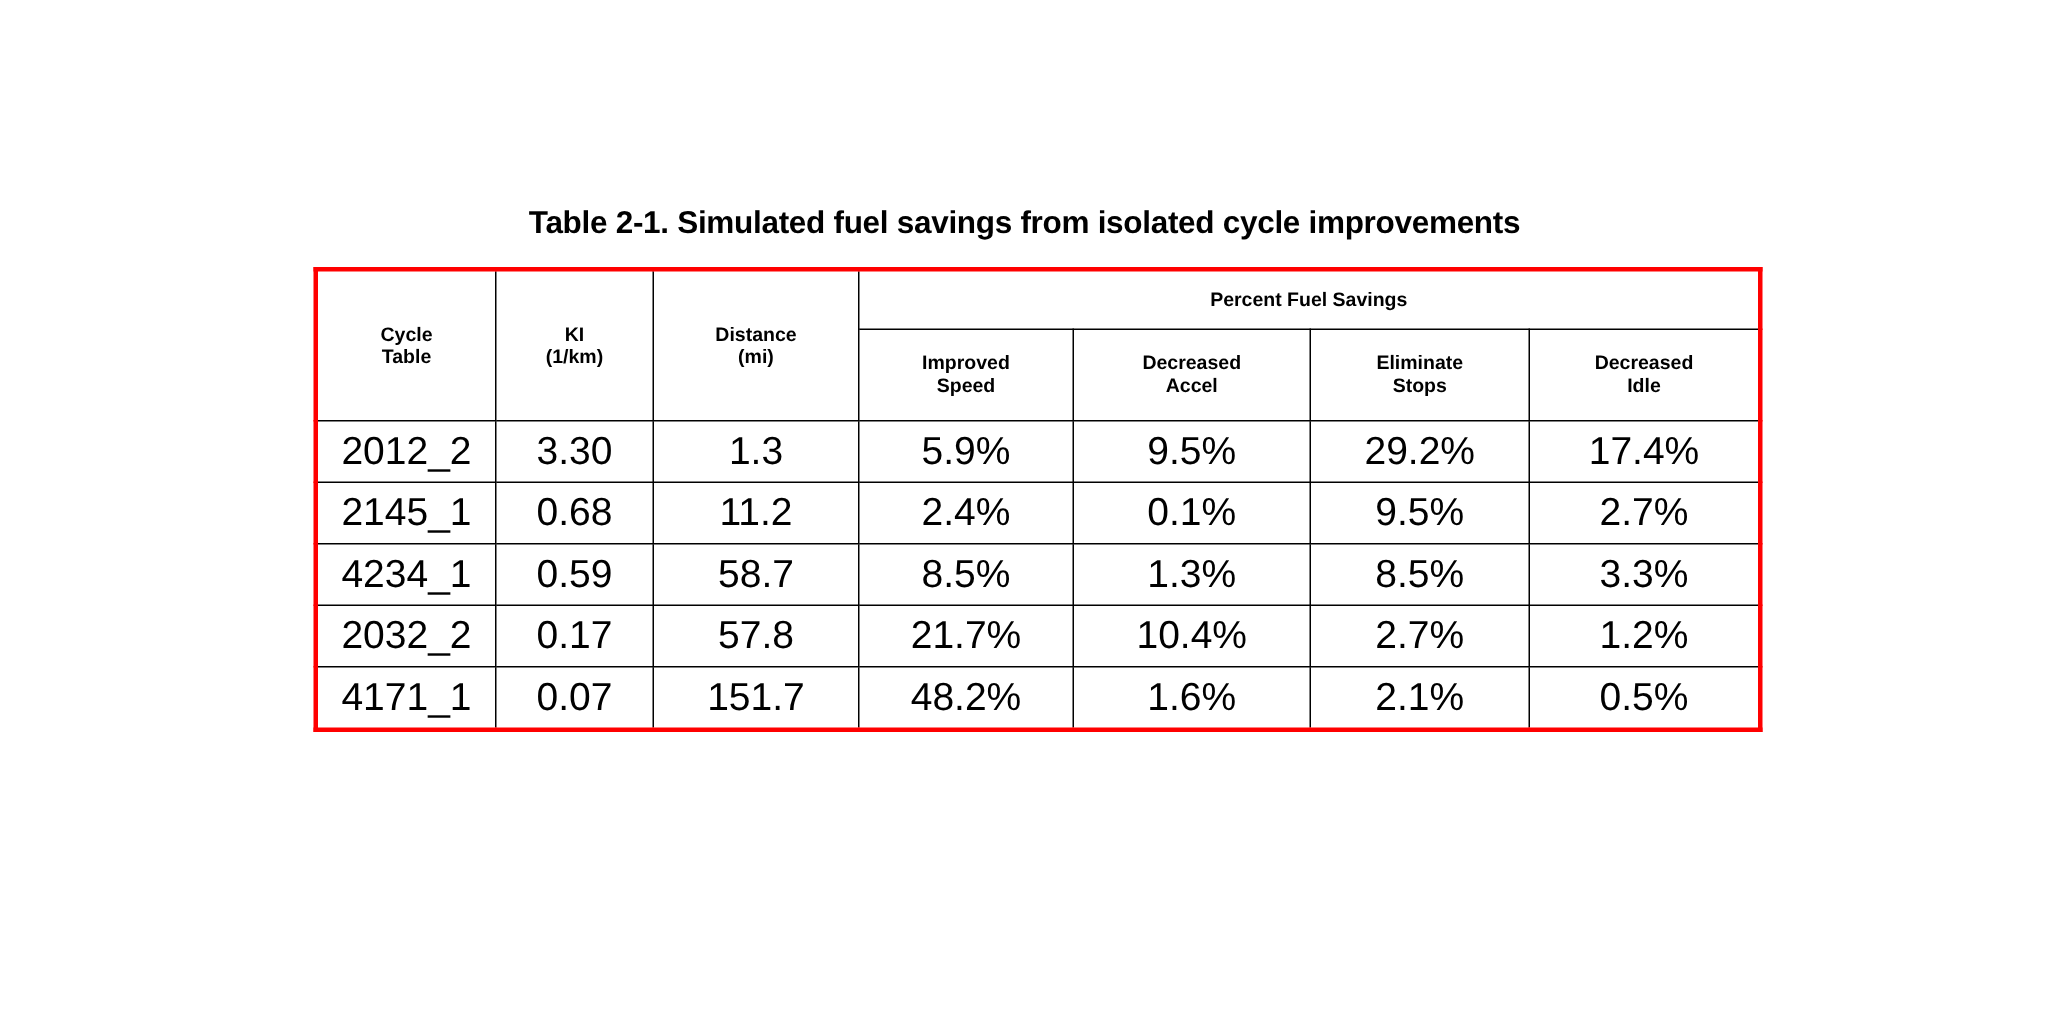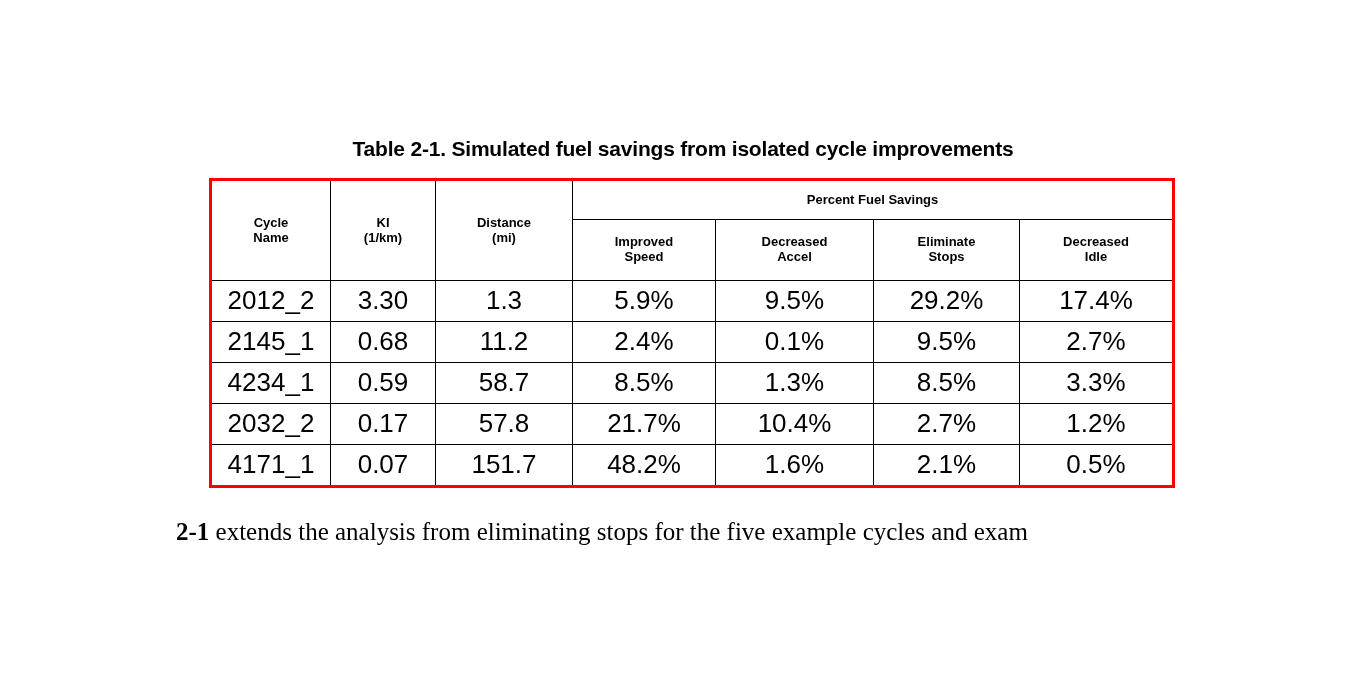"Name" div { text: Name -> Table }
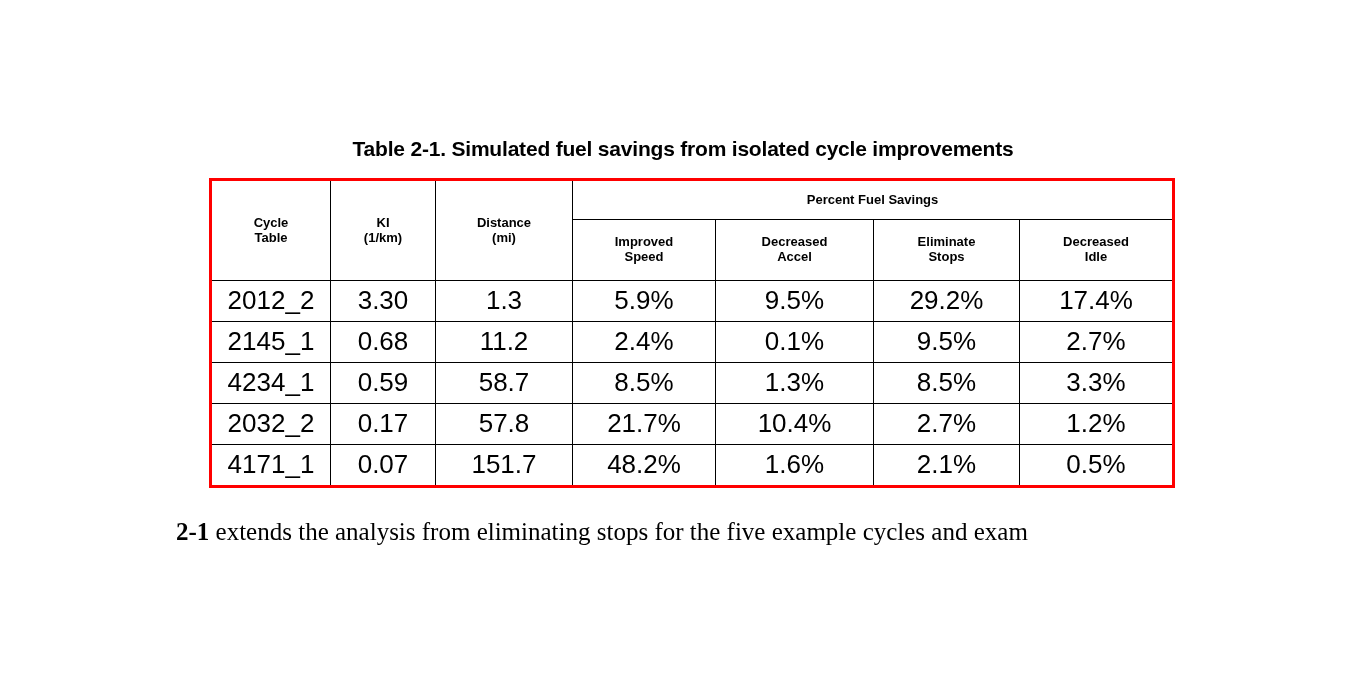"2-1 extends the analysis from" div.paragraph { html: <div><span>2-1</span><span> extends the analysis from eliminating stops for the five example cycles and exam</span></div> -> none }
